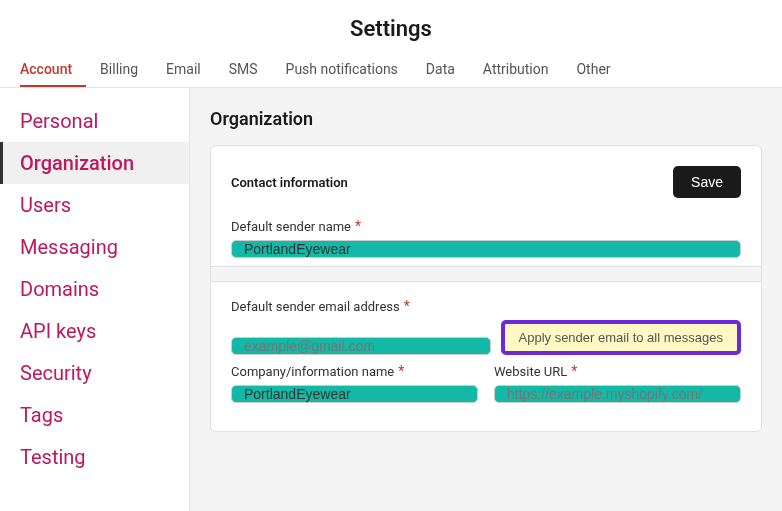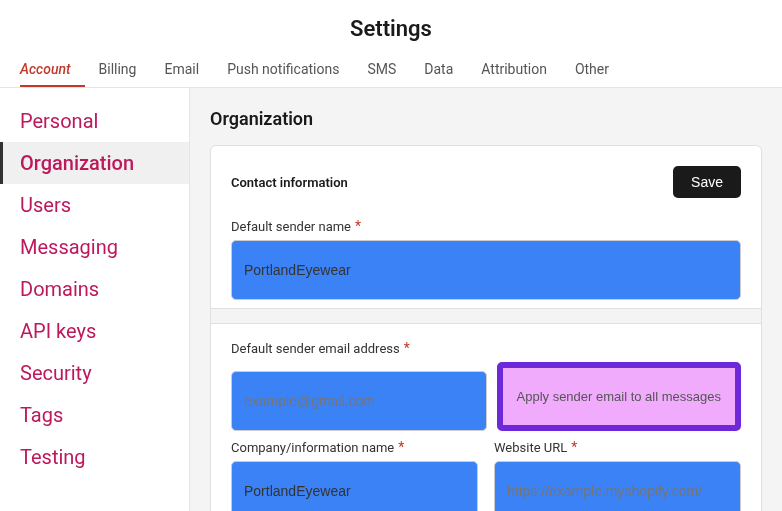"Account" .top-nav-item.active { font-style: italic -> none }
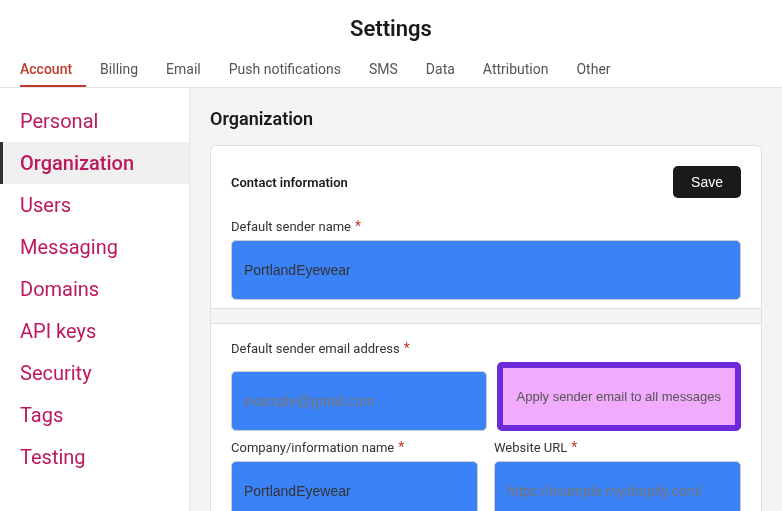"Push notifications" div.top-nav-item { order: before "SMS" -> after "SMS" }
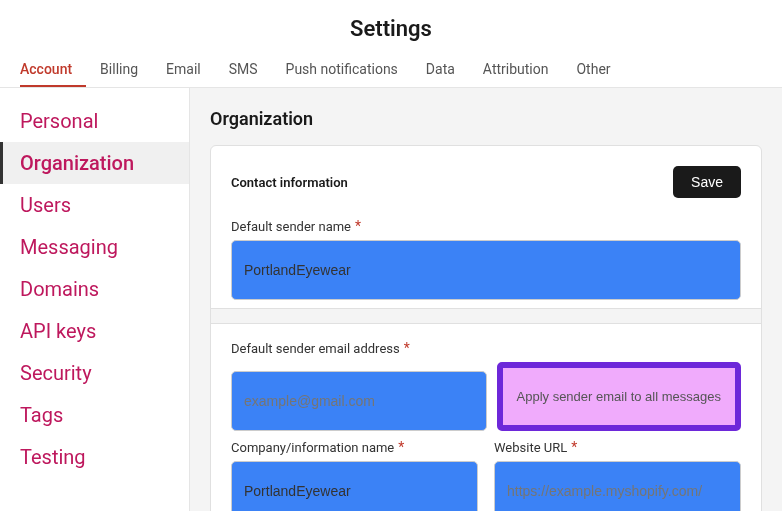"PortlandEyewear" .text-input { background: #3b82f6 -> #14b8a6; padding: 21px 12px -> 0 12px }
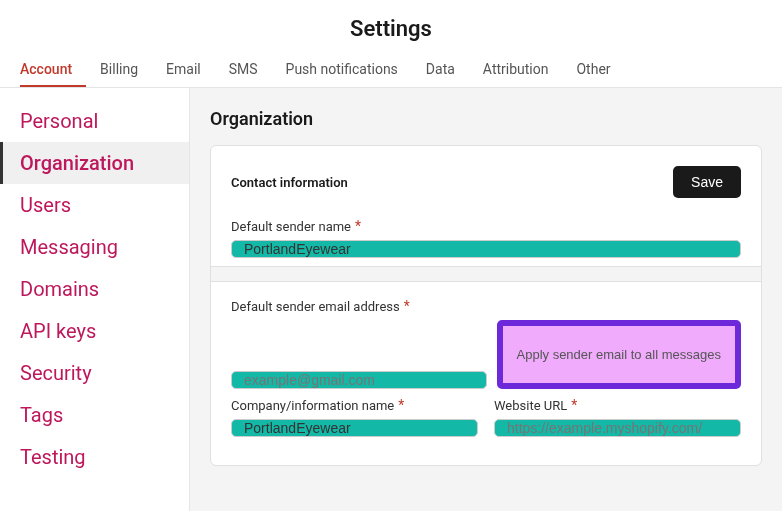"Apply sender email to all" .apply-button { background: #f0abfc -> #fef9c3; border: 6px solid #6d28d9 -> 4px solid #6d28d9; padding: 21px 14px -> 6px 14px }
